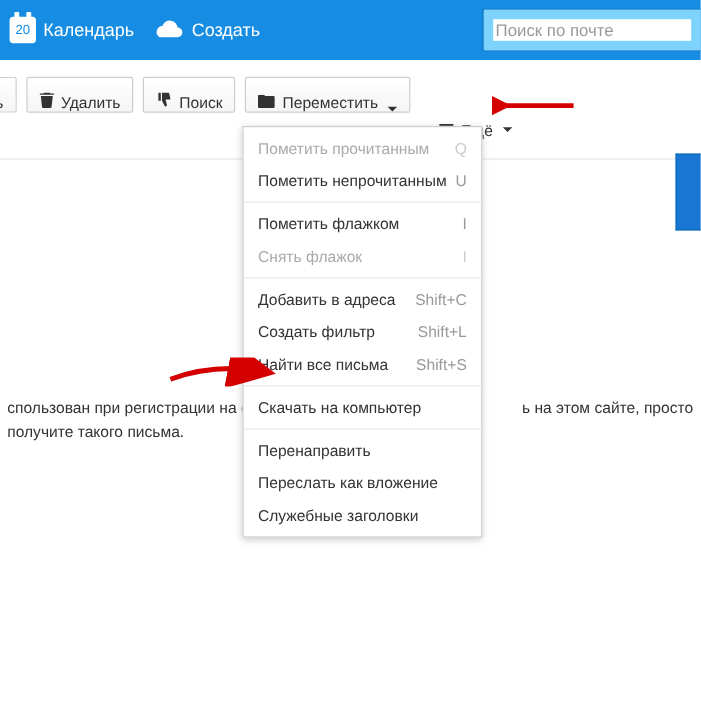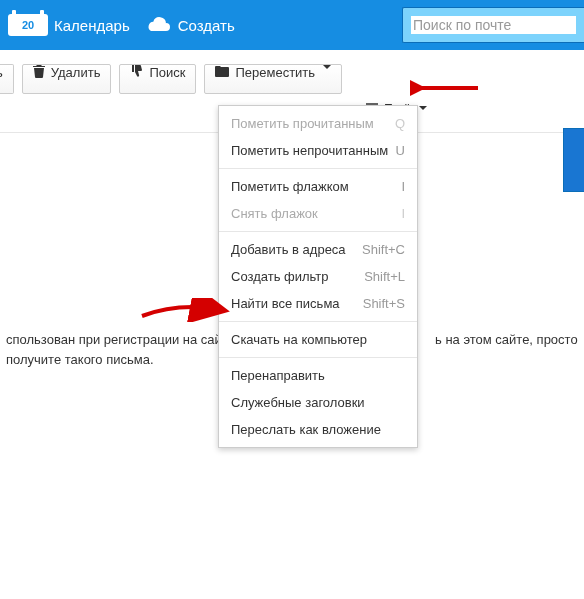"20" .cal-icon { font-weight: bold -> normal; width: 40px -> 22px }
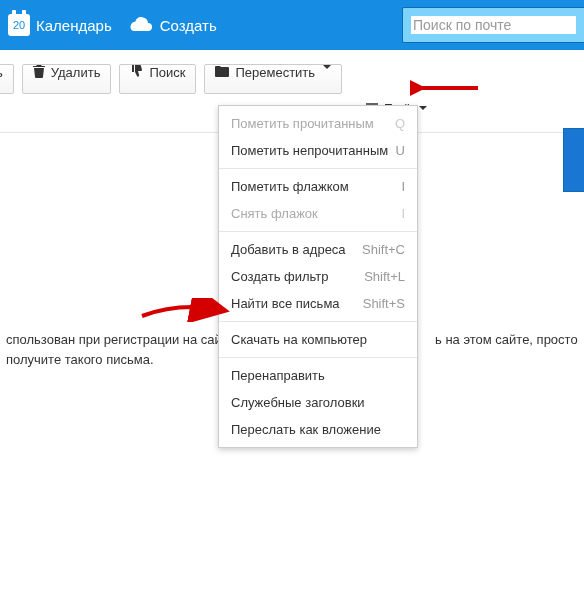"Удалить" .btn { align-items: flex-start -> flex-end }
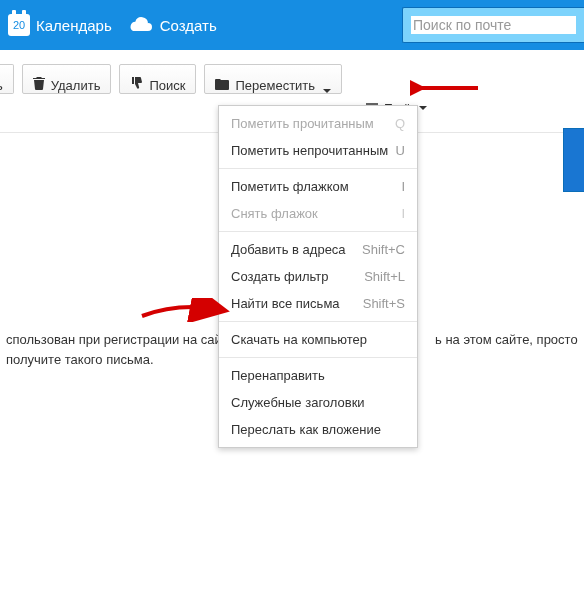"Пометить прочитанным" .dropdown { left: 218px -> 202px }
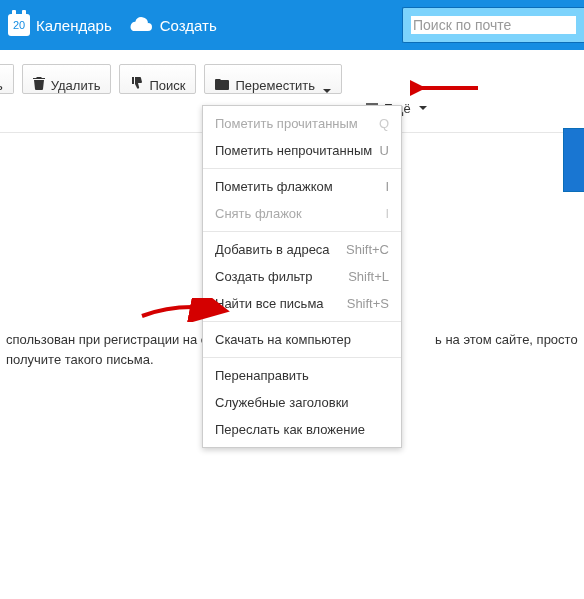"Служебные заголовки" div.item { order: before "Переслать как вложение" -> after "Переслать как вложение" }
